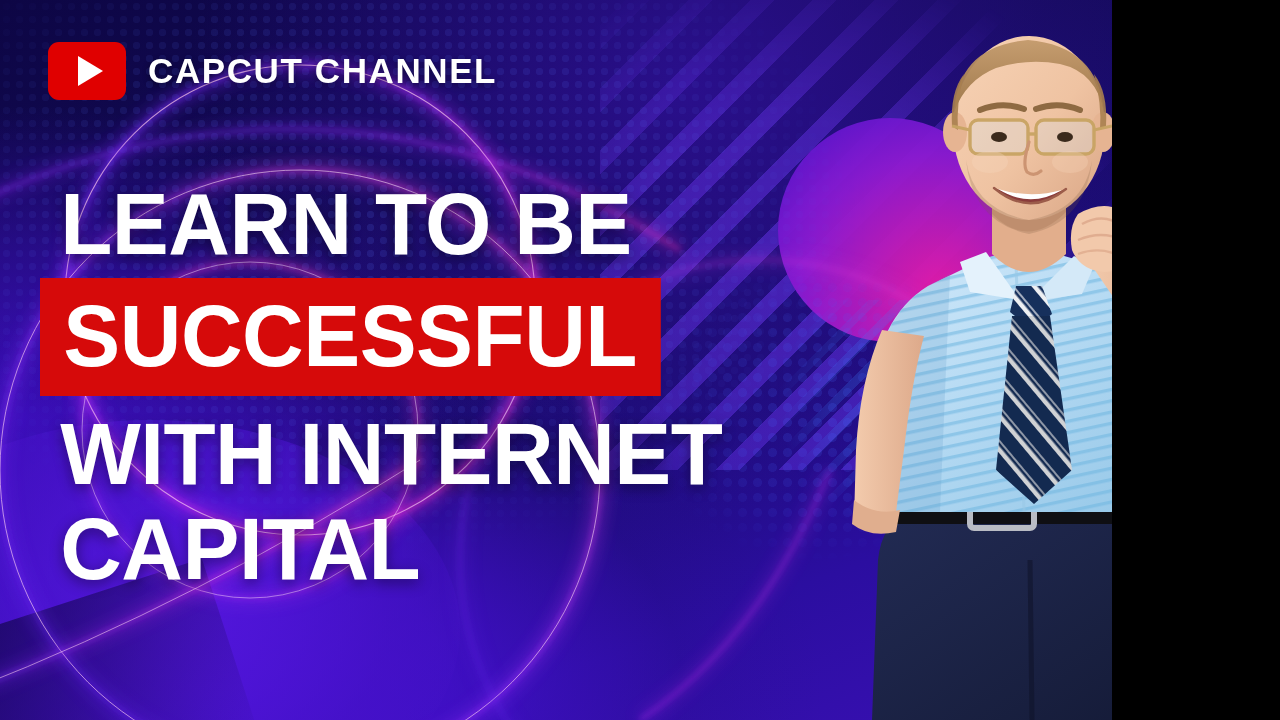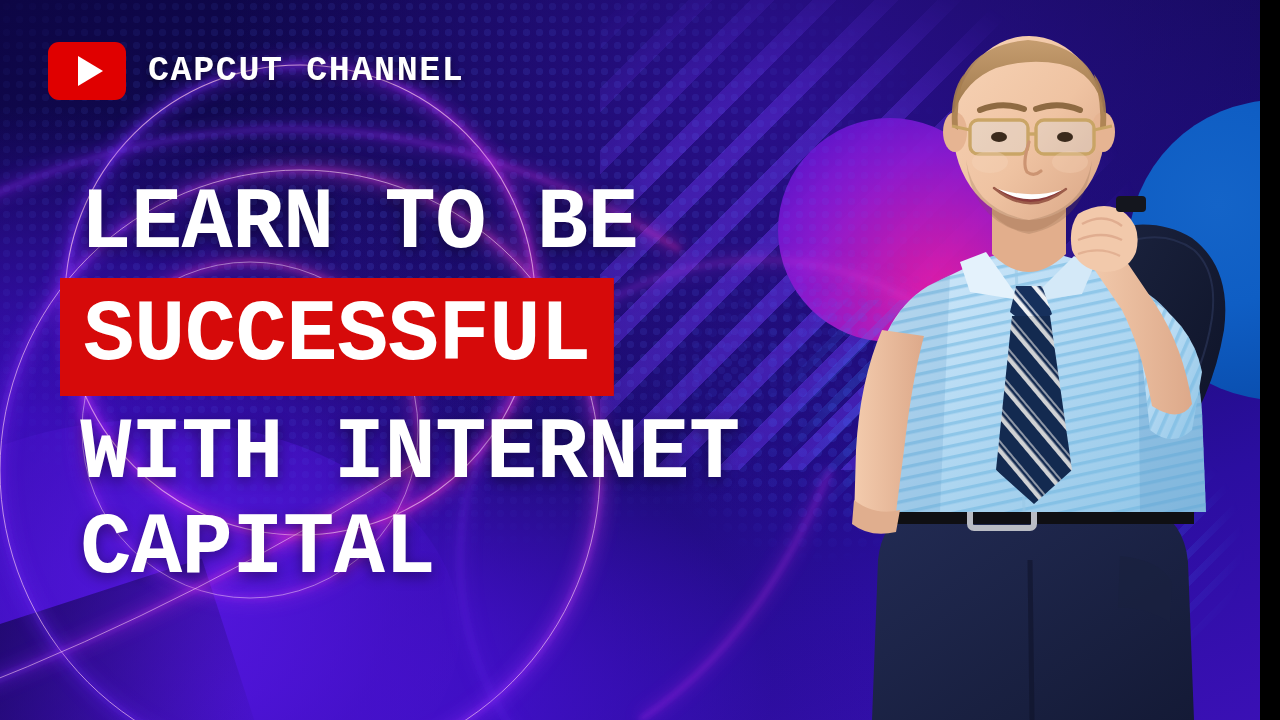"CAPCUT CHANNEL" #thumb { font-family: Liberation Mono, monospace -> Liberation Sans, sans-serif; width: 1260px -> 1112px }
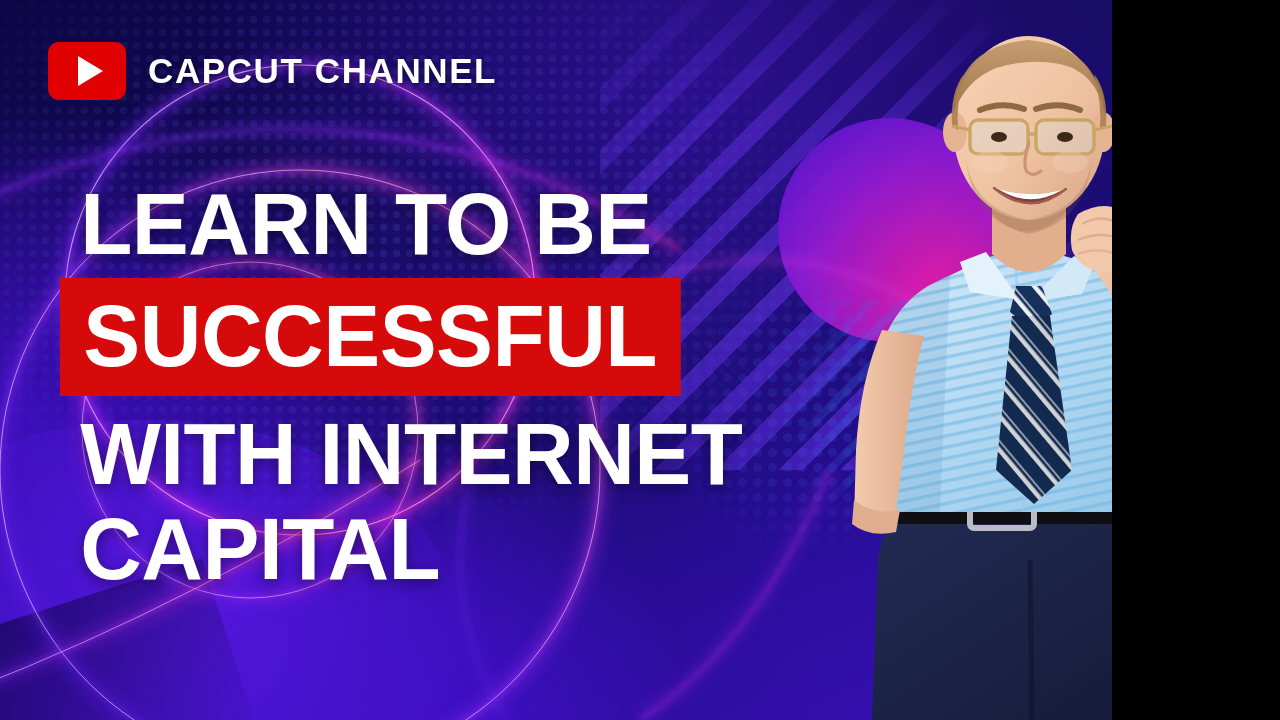"LEARN TO BE" .headline { margin-left: 20px -> none }
